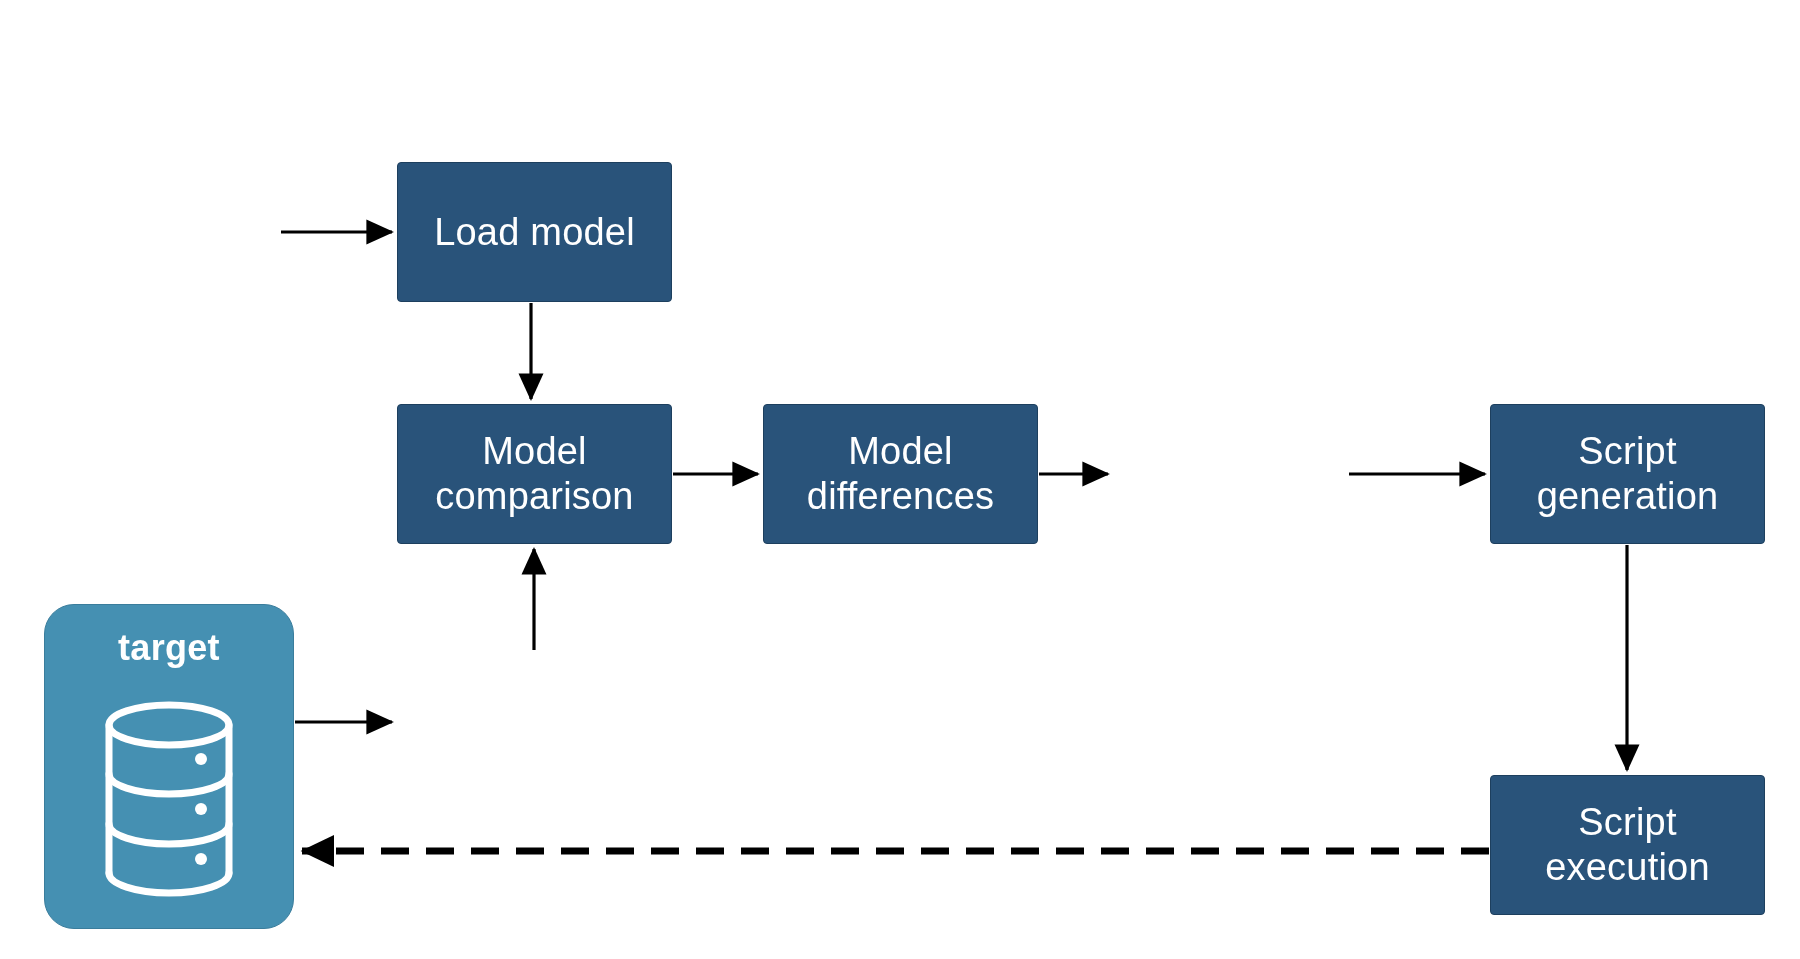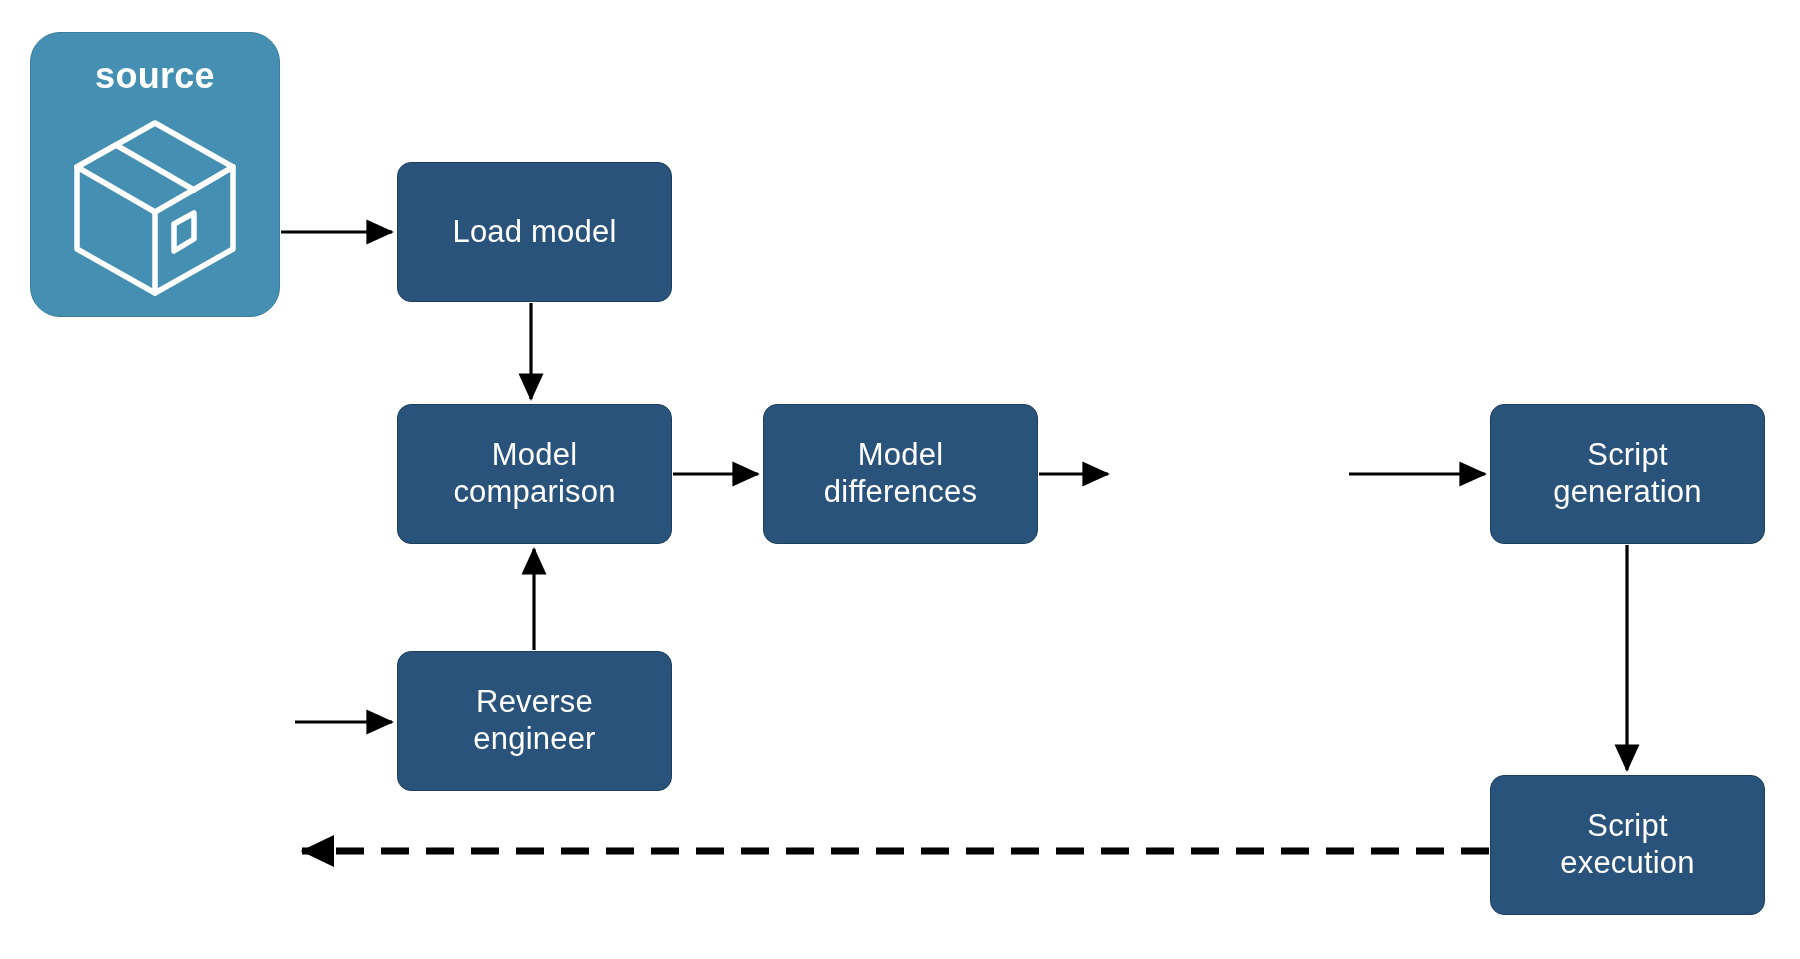"source" div.node { html: <div> <div>source</div> <div> <svg> <g> <path></path> <path></path> <path></path> <path></path> <path></path> <path></path> <path></path> </g> </svg> </div> </div> -> none }
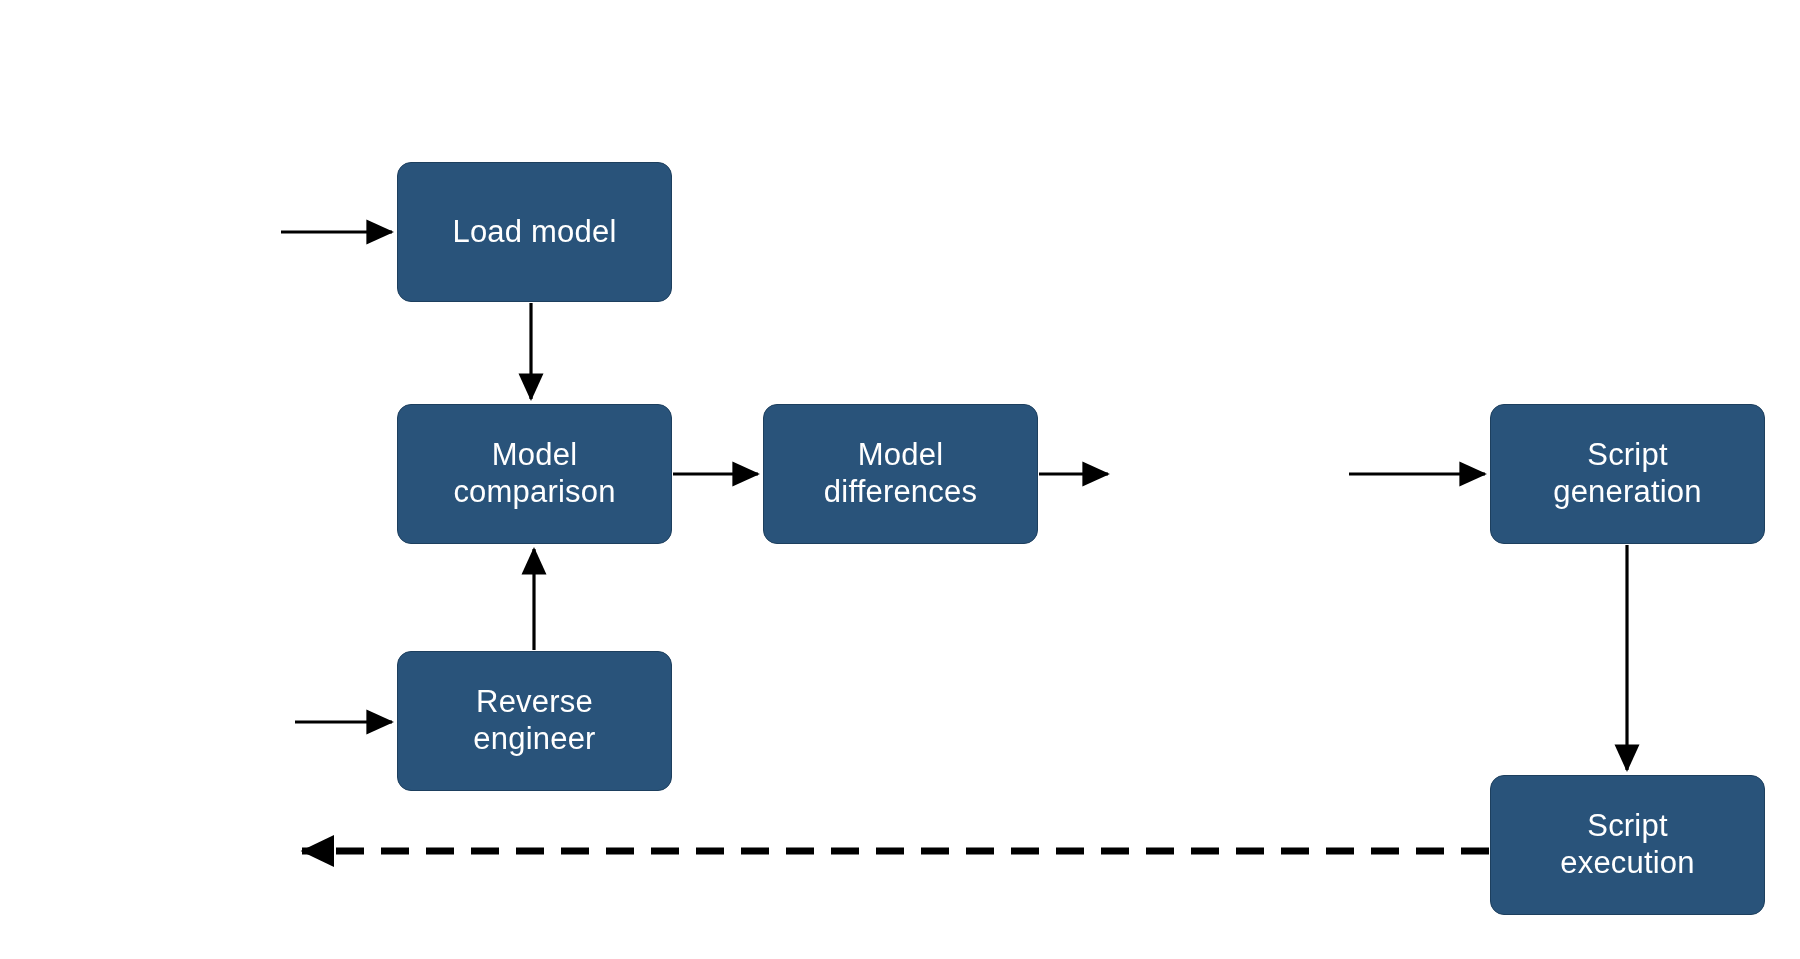"Load model" .node-process { border-radius: 14px -> 4px; font-size: 31px -> 38px }
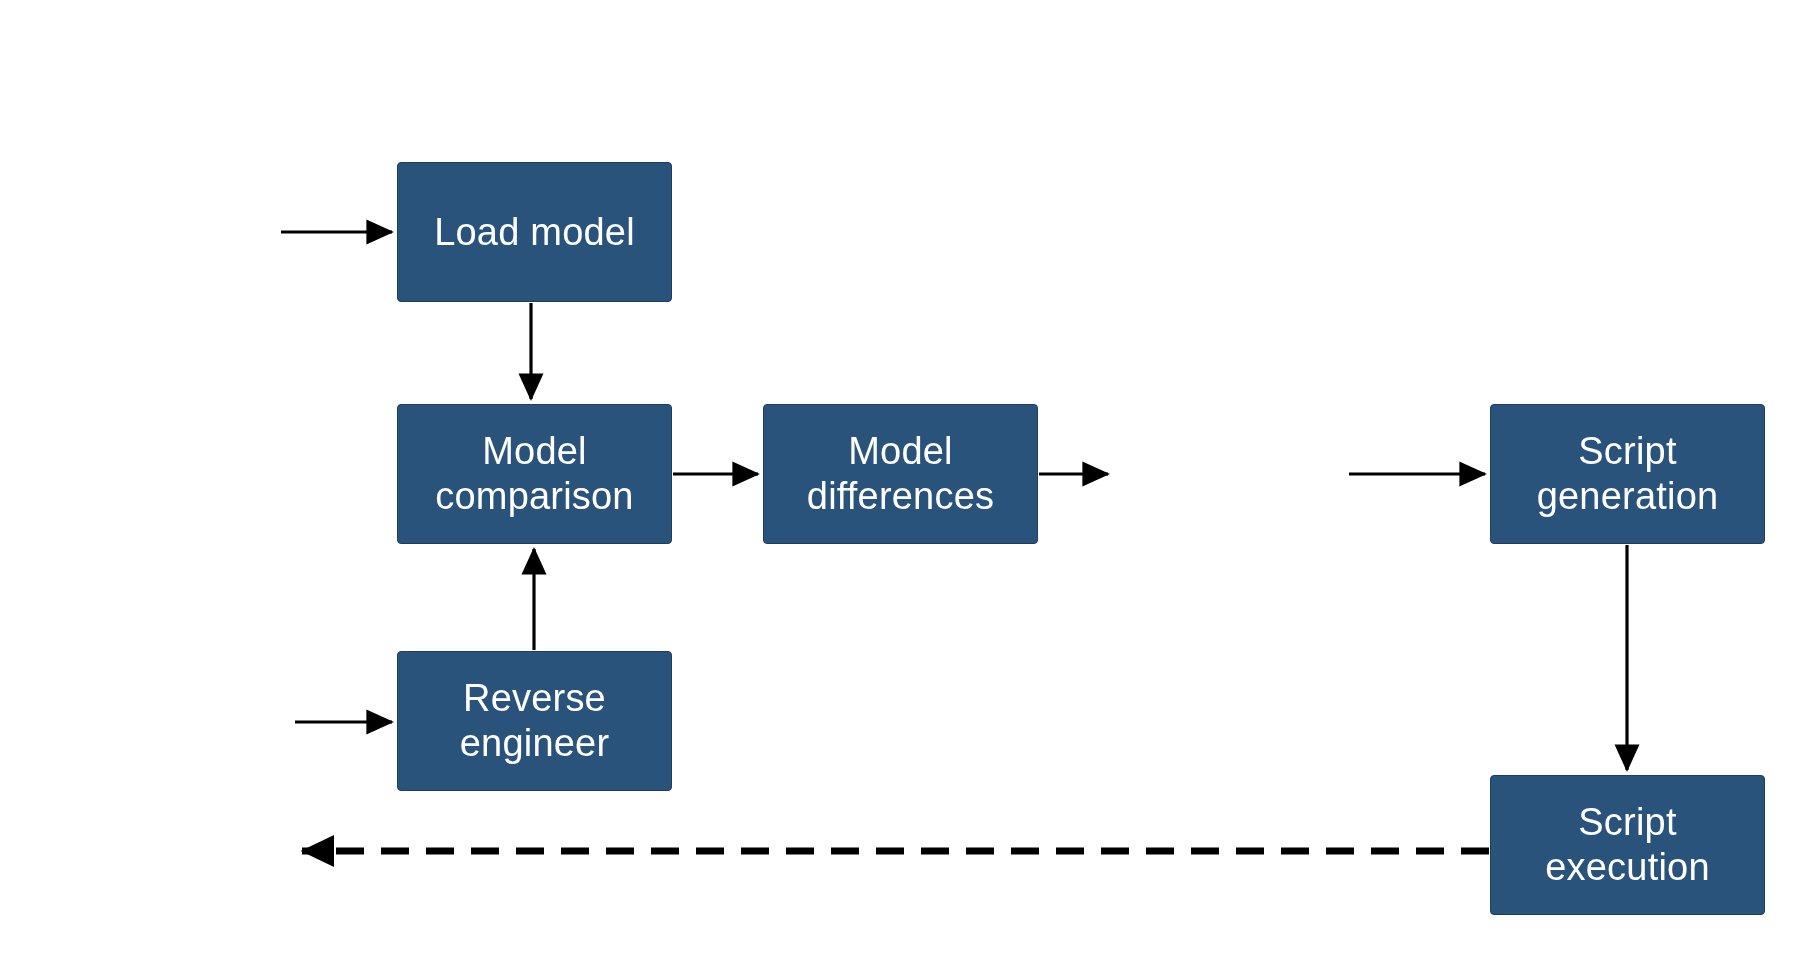"target" div.node { html: none -> <div> <div>target</div> <div> <svg> <g> <ellipse></ellipse> <path></path> <path></path> <path></path> <path></path> <path></path> </g> <circle></circle> <circle></circle> <circle></circle> </svg> </div> </div> }
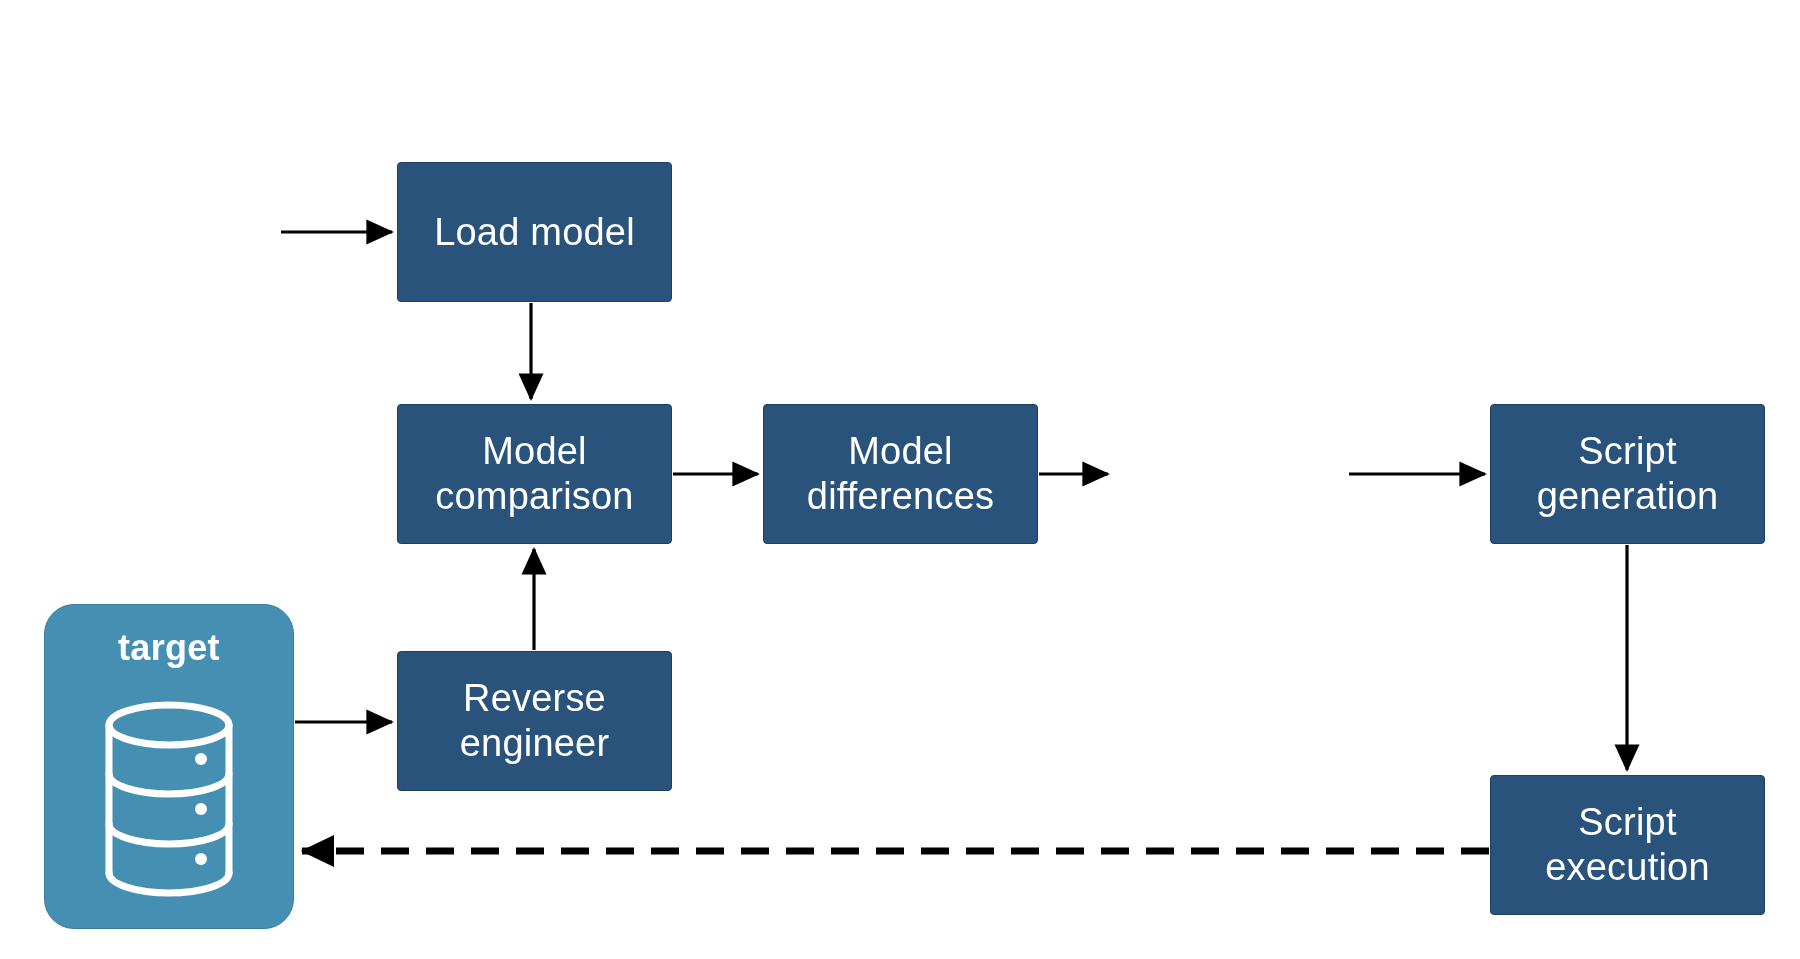"Reverse" div.node { html: <div> <span>Reverse engineer</span> </div> -> none }
